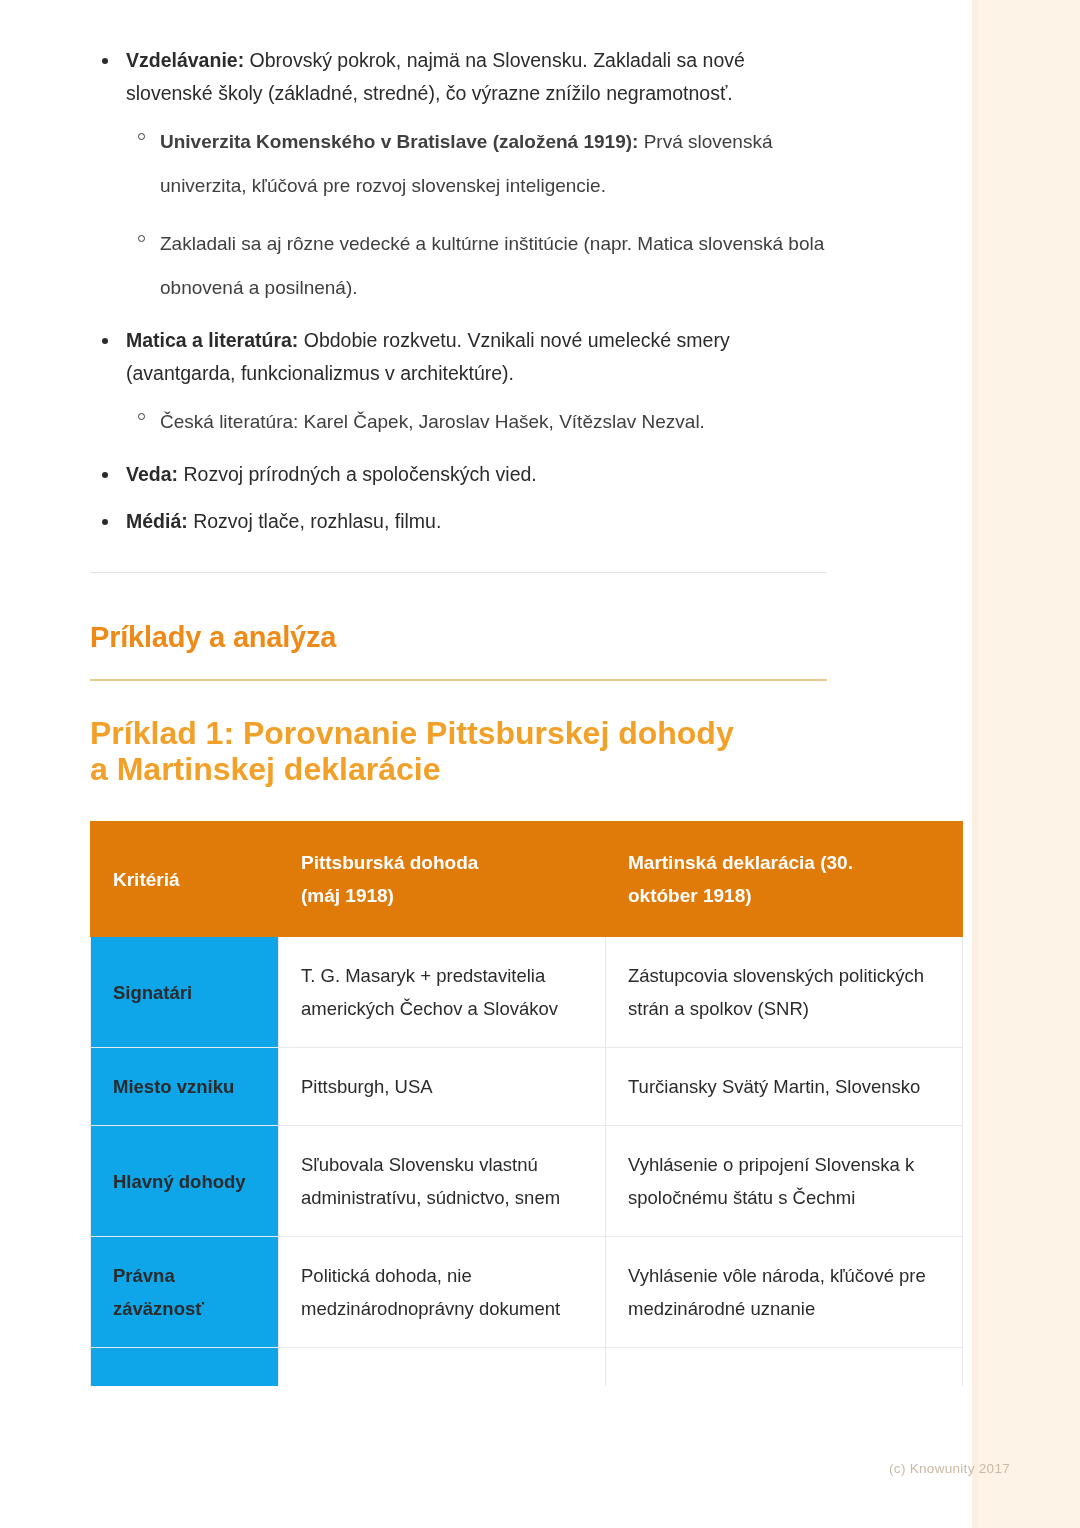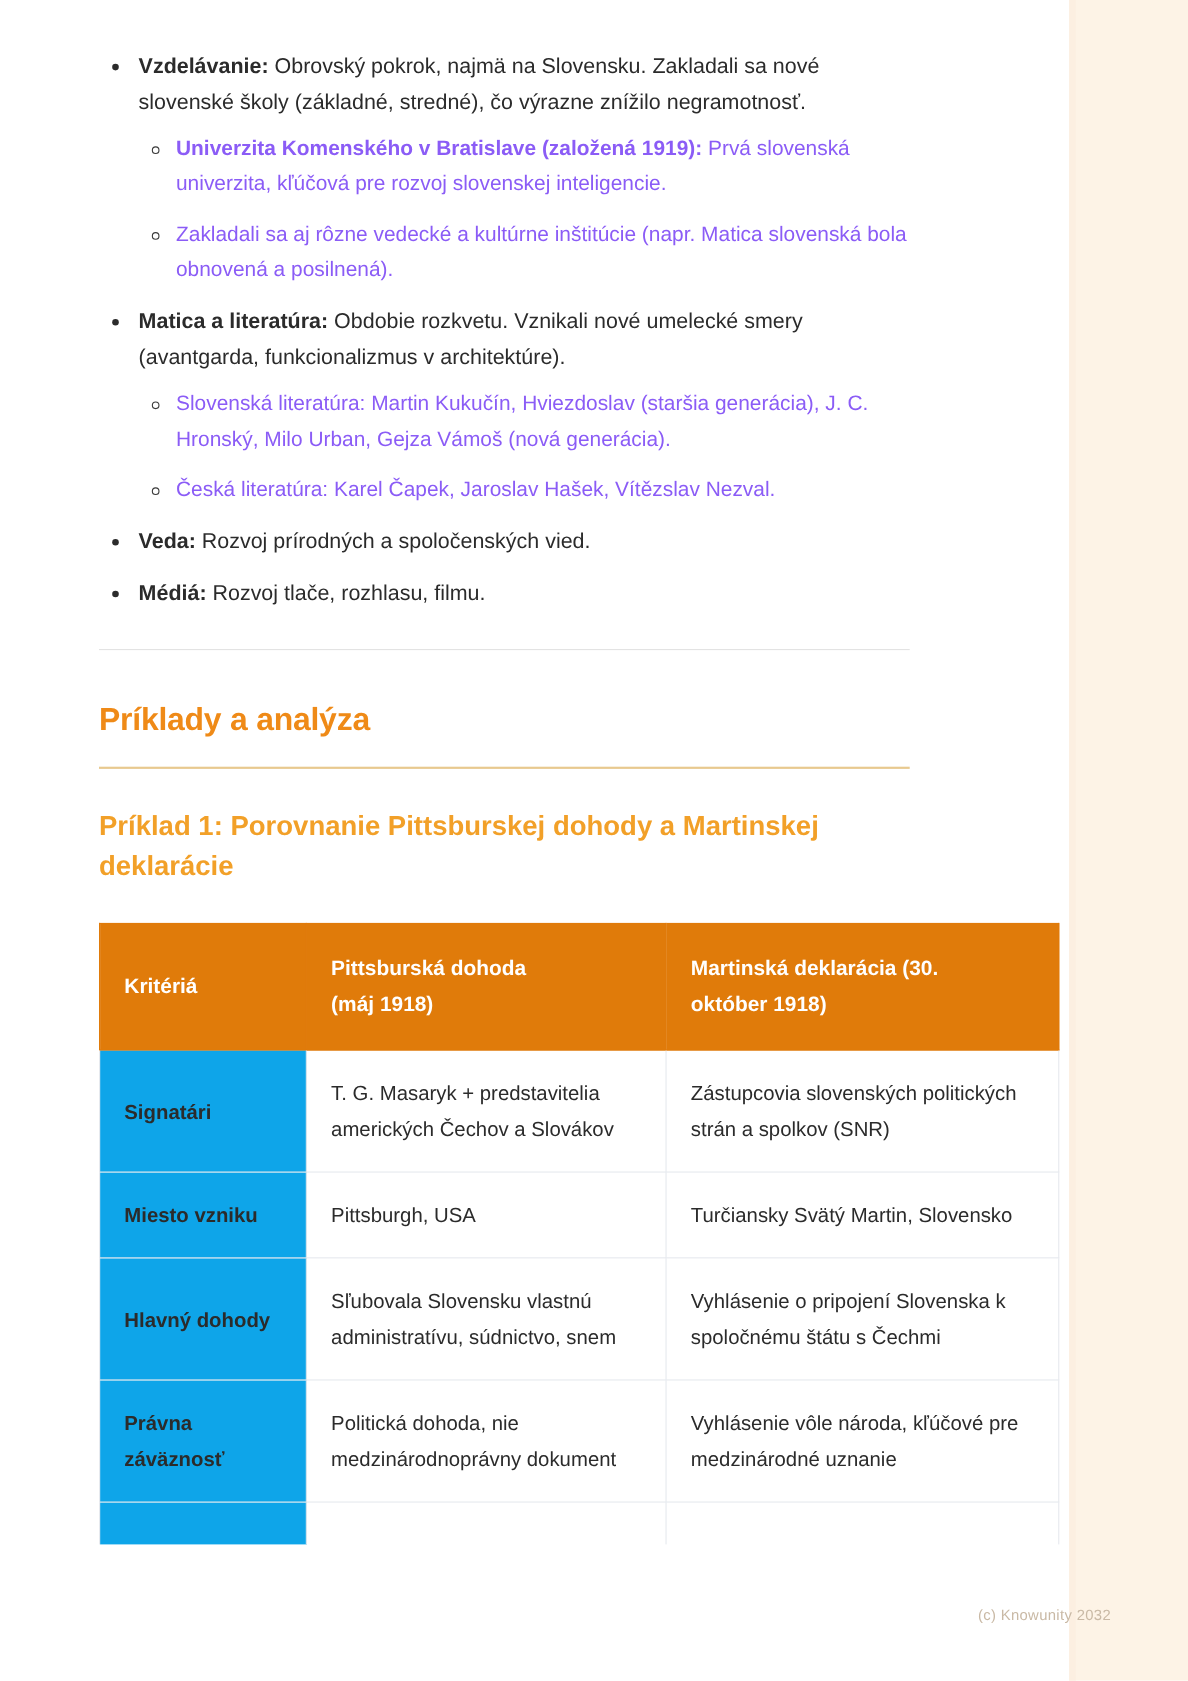"Univerzita Komenského v Bratislave" ul.lvl2 > li { color: #8b5cf6 -> #404040; line-height: 32px -> 44px }
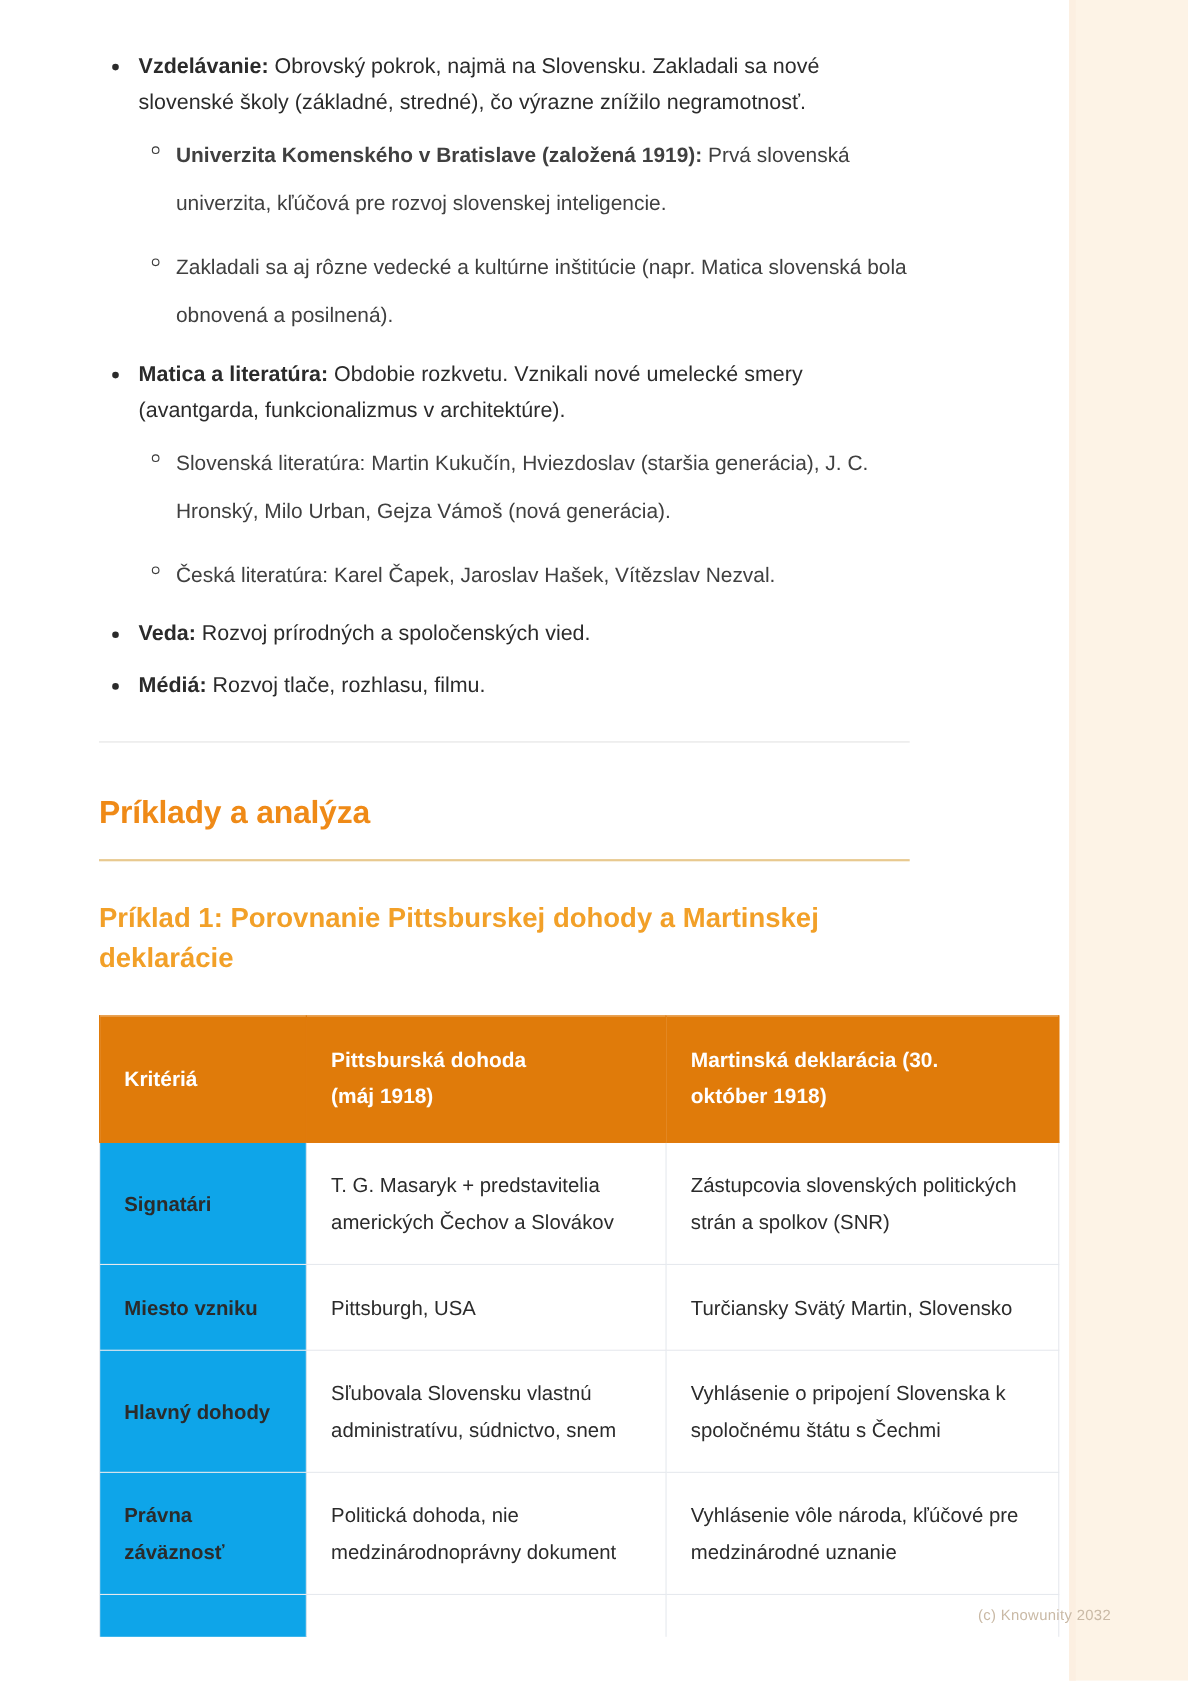"Slovenská literatúra: Martin Kukučín," li { html: <li> <span>Slovenská literatúra: Martin Kukučín, Hviezdoslav (staršia generácia), J. C. Hronský, Milo Urban, Gejza Vámoš (nová generácia).</span> </li> -> none }
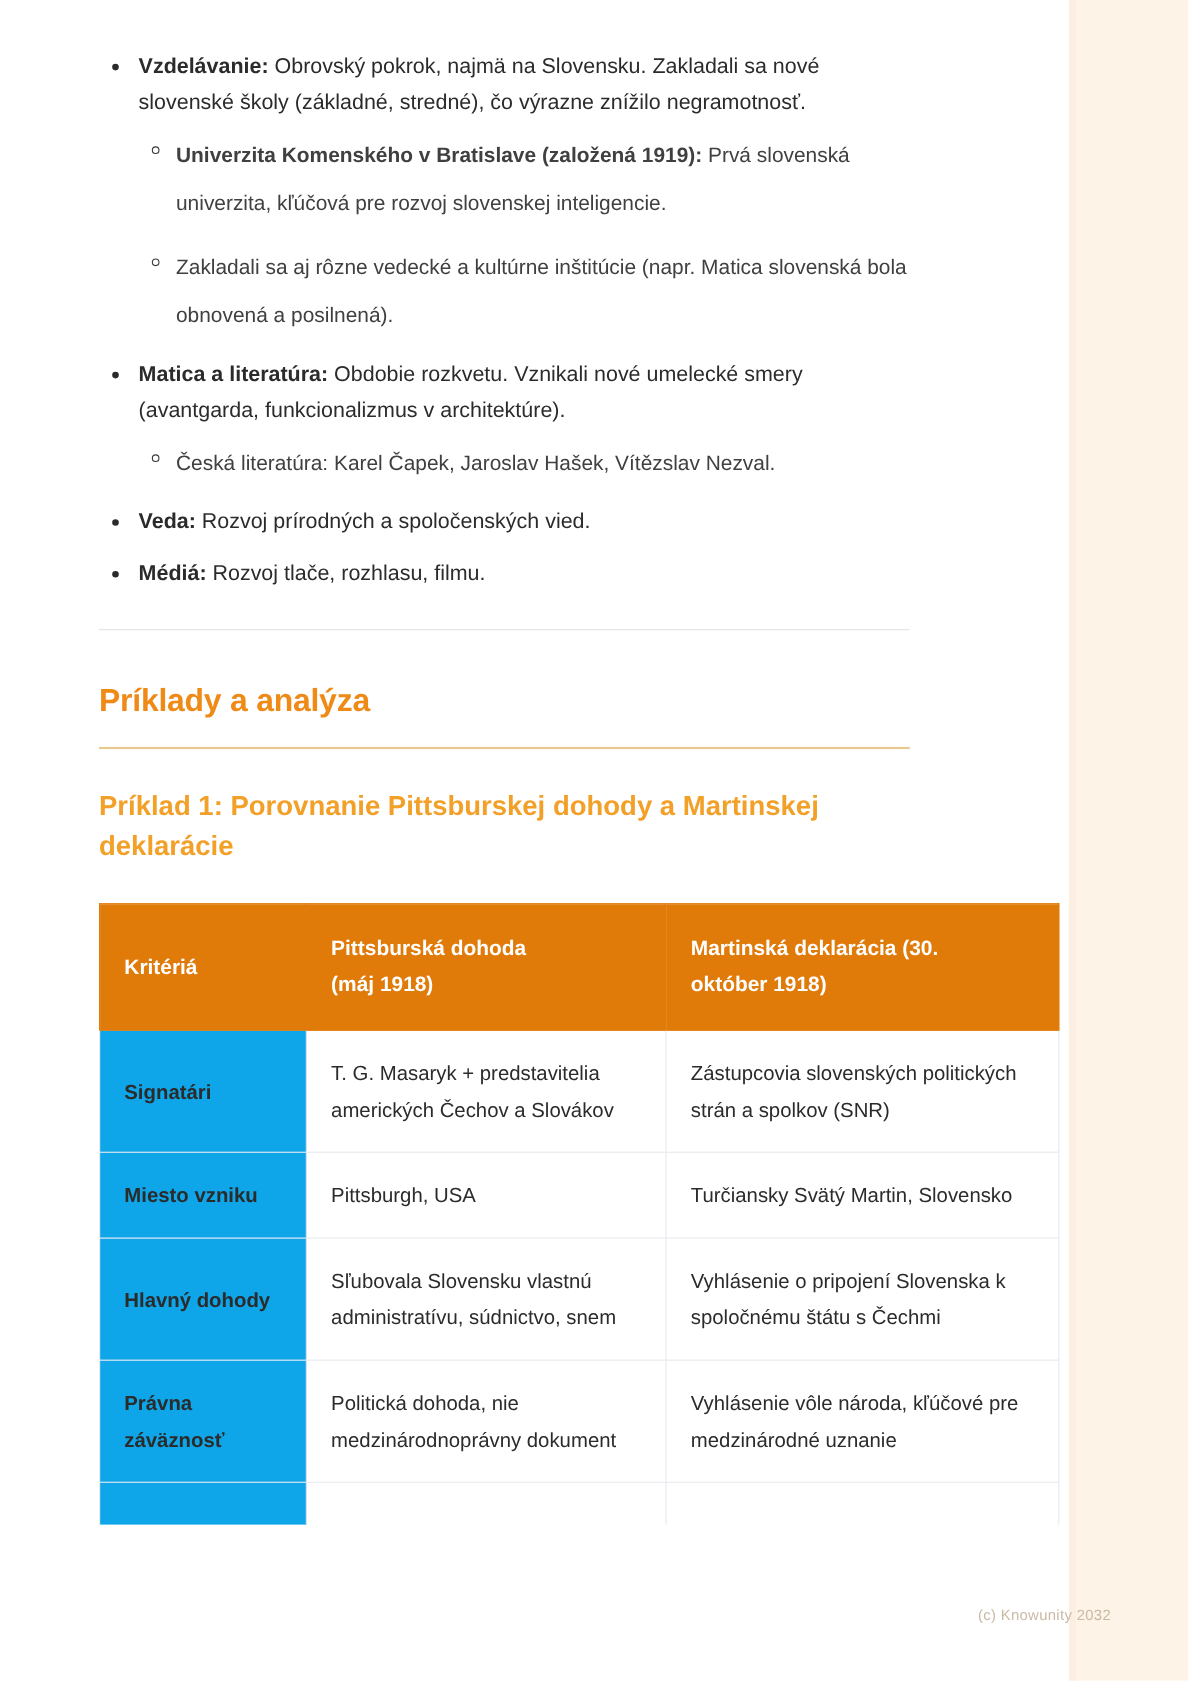"Príklad 1: Porovnanie Pittsburskej" h2.sub-title { font-size: 25px -> 32px }
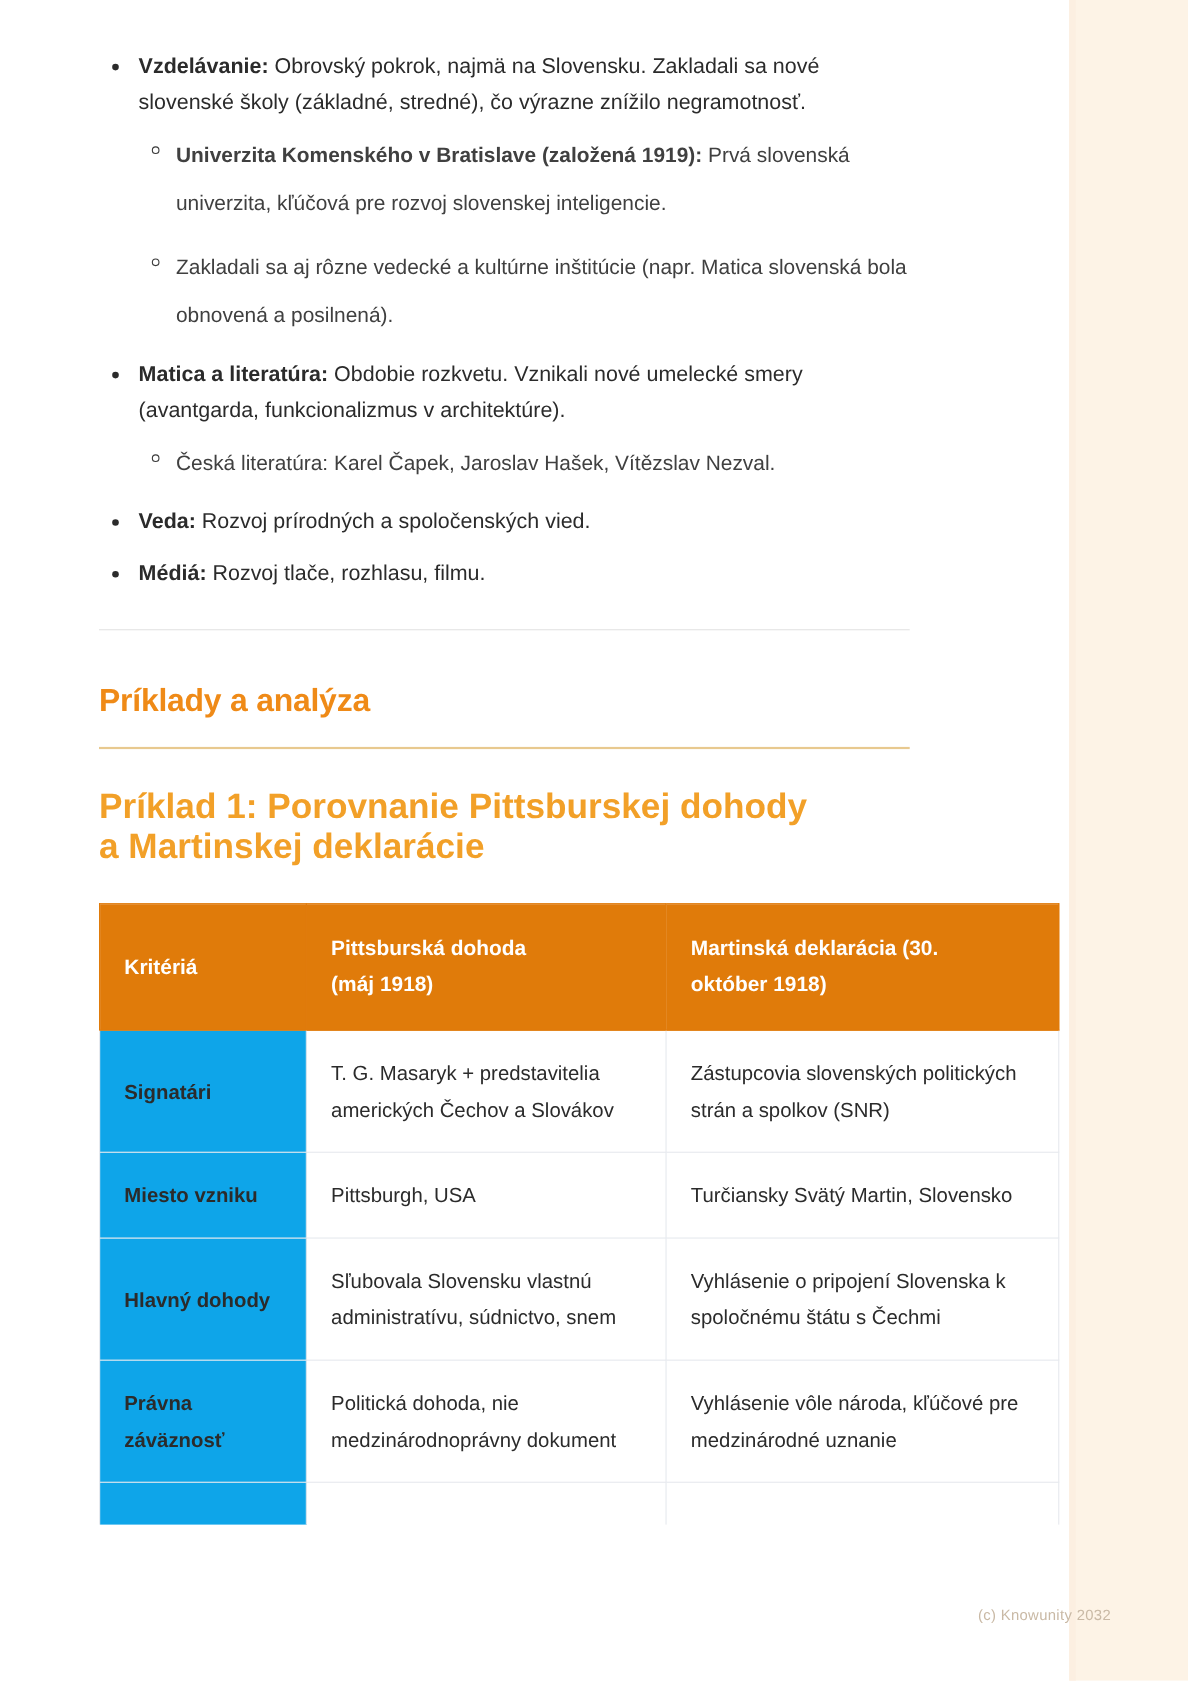"(c) Knowunity 2032" div.watermark { text: 2032 -> 2017 }
